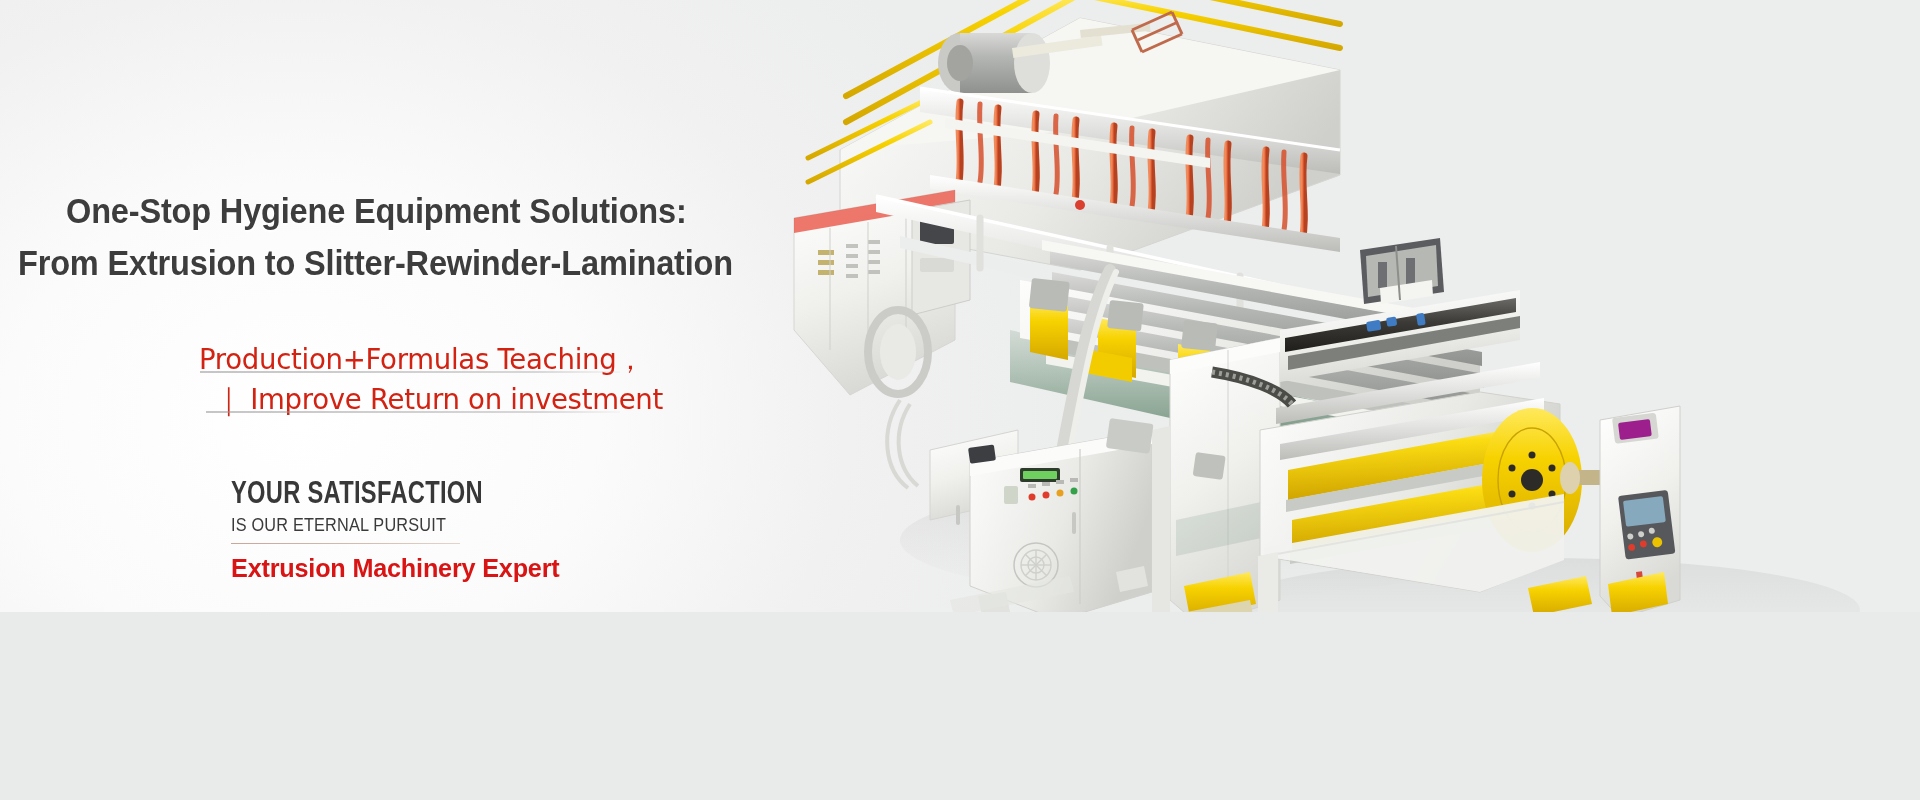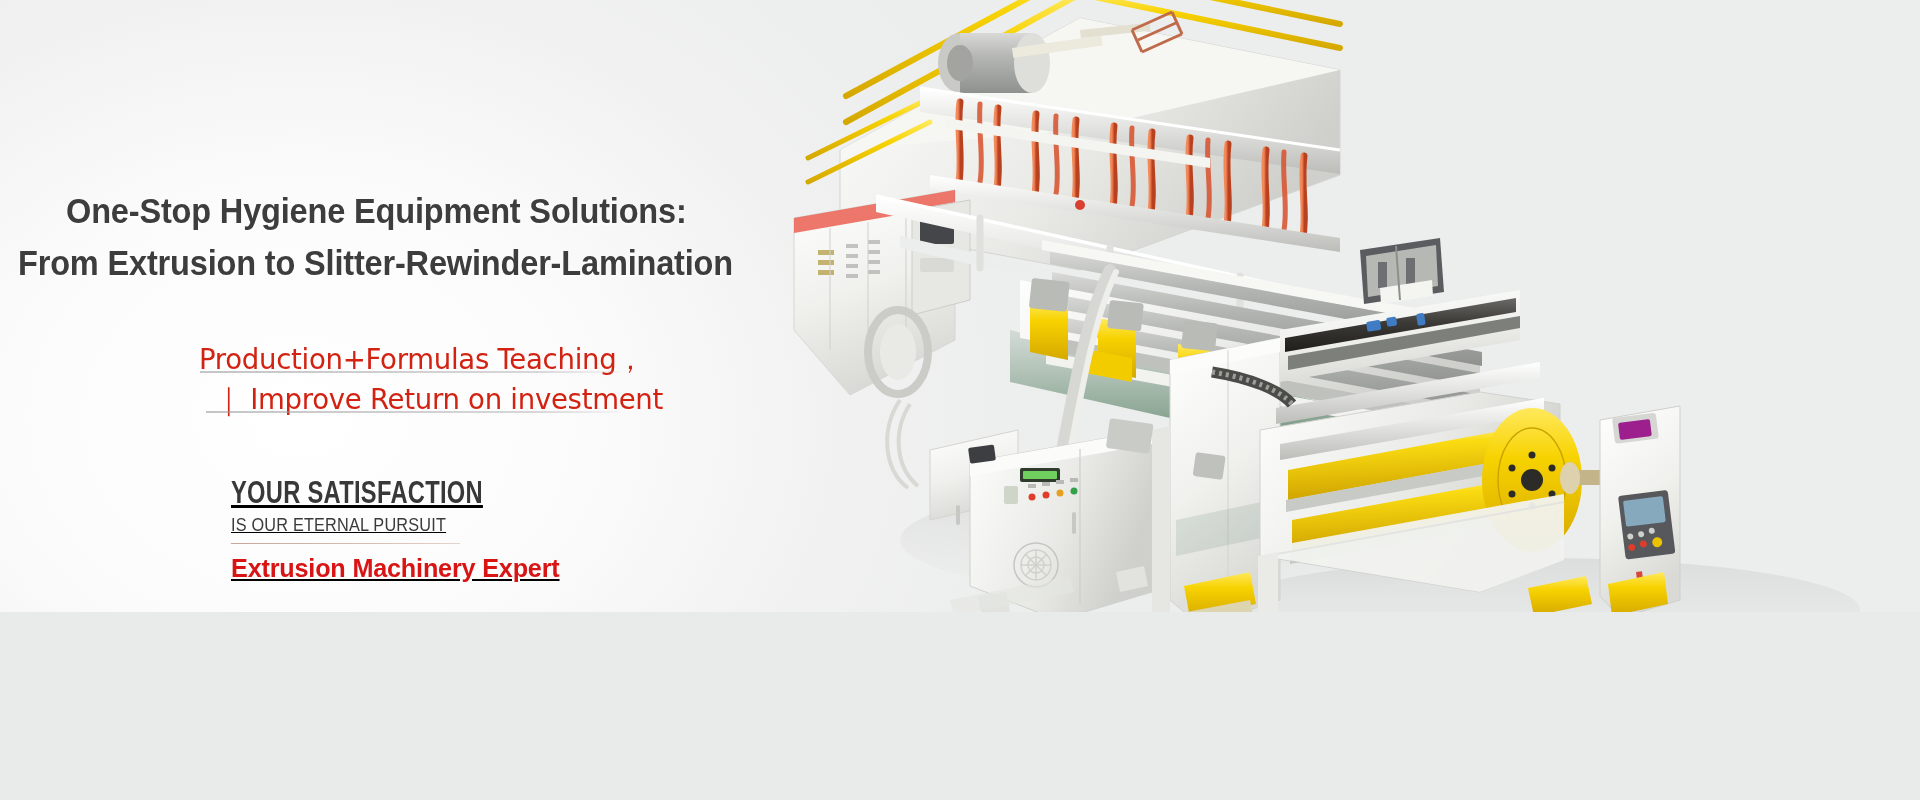"YOUR SATISFACTION" #slogan { text-decoration: underline -> none }
